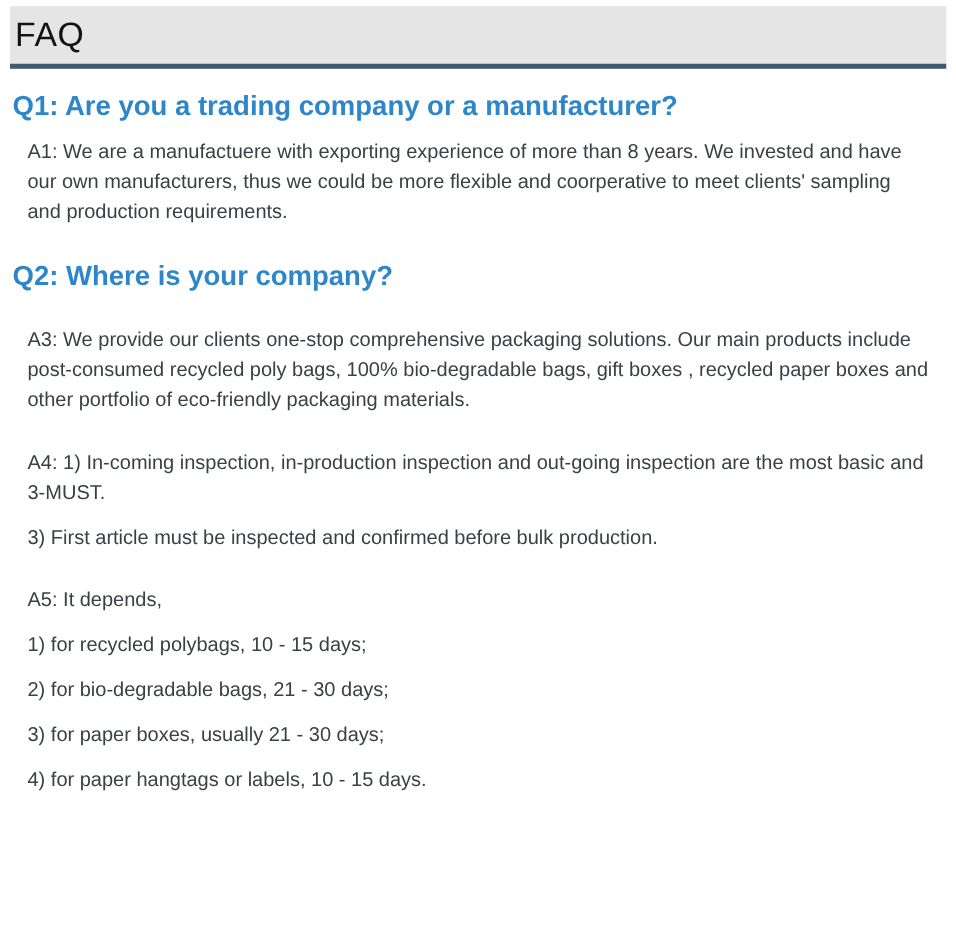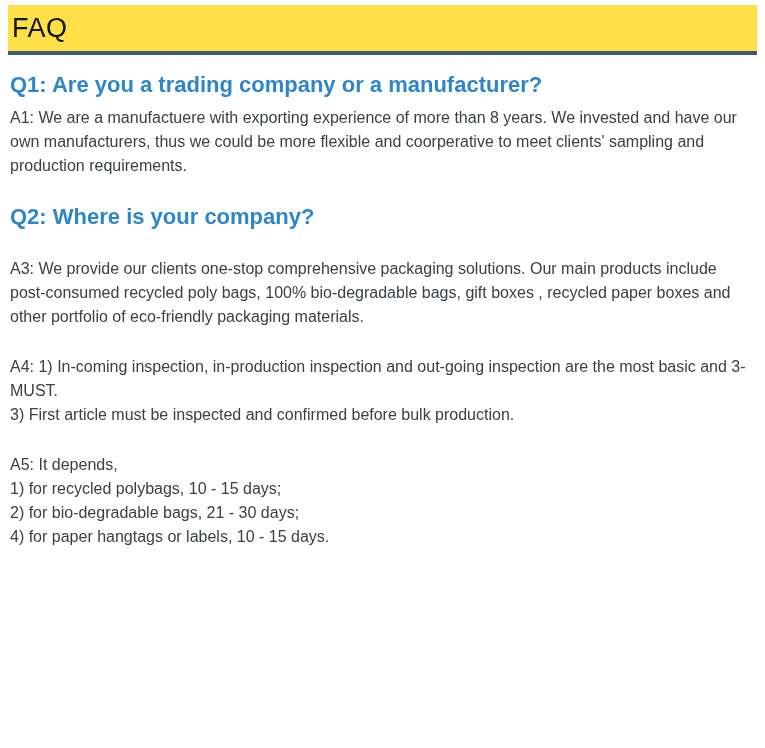"FAQ" .faq-header { background: #fde047 -> #e5e5e5 }
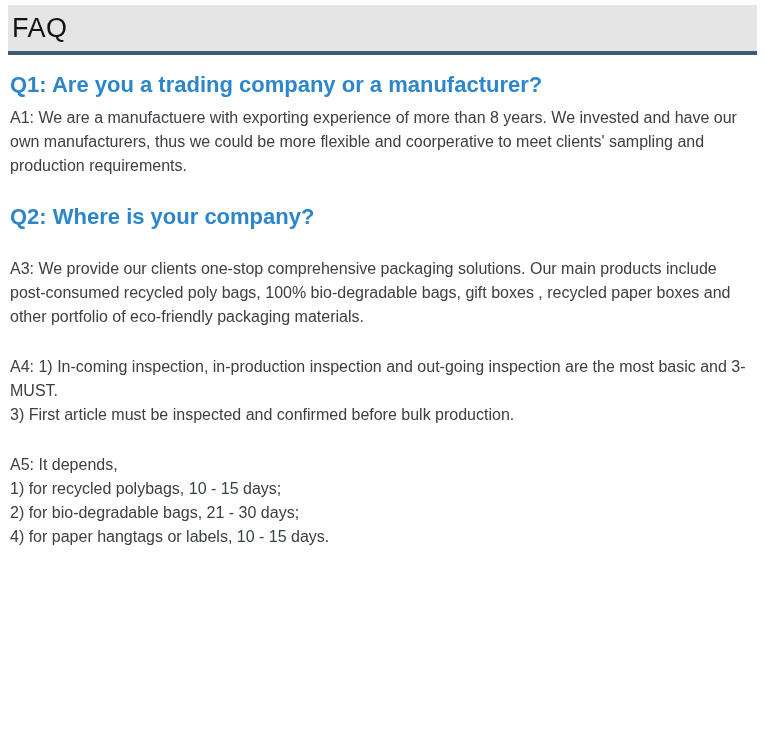"A1: We are a manufactuere" .answer-line { margin: 0 -> 12px }
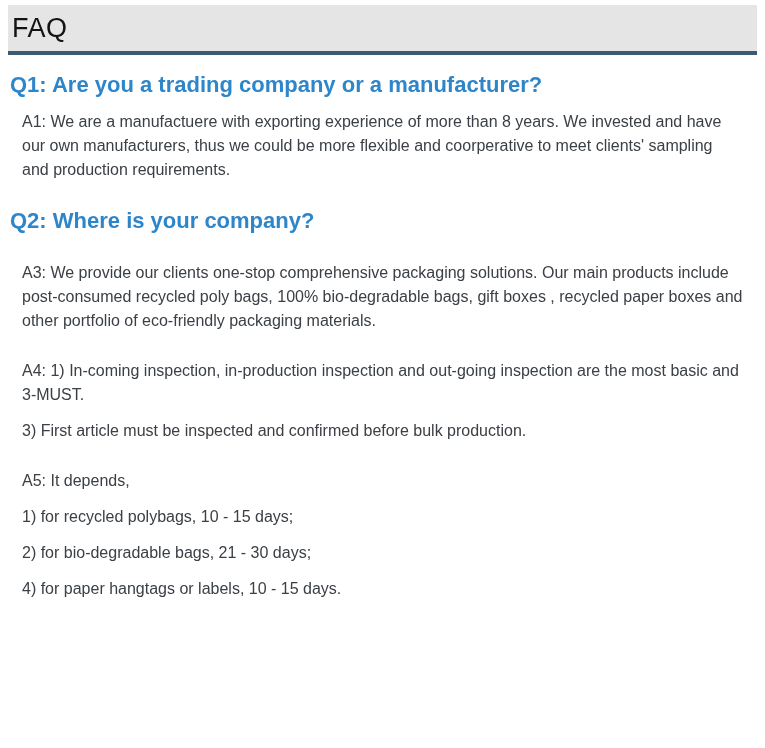"3) for paper boxes, usually" p.answer-line { html: none -> <p>3) for paper boxes, usually 21 - 30 days;</p> }
